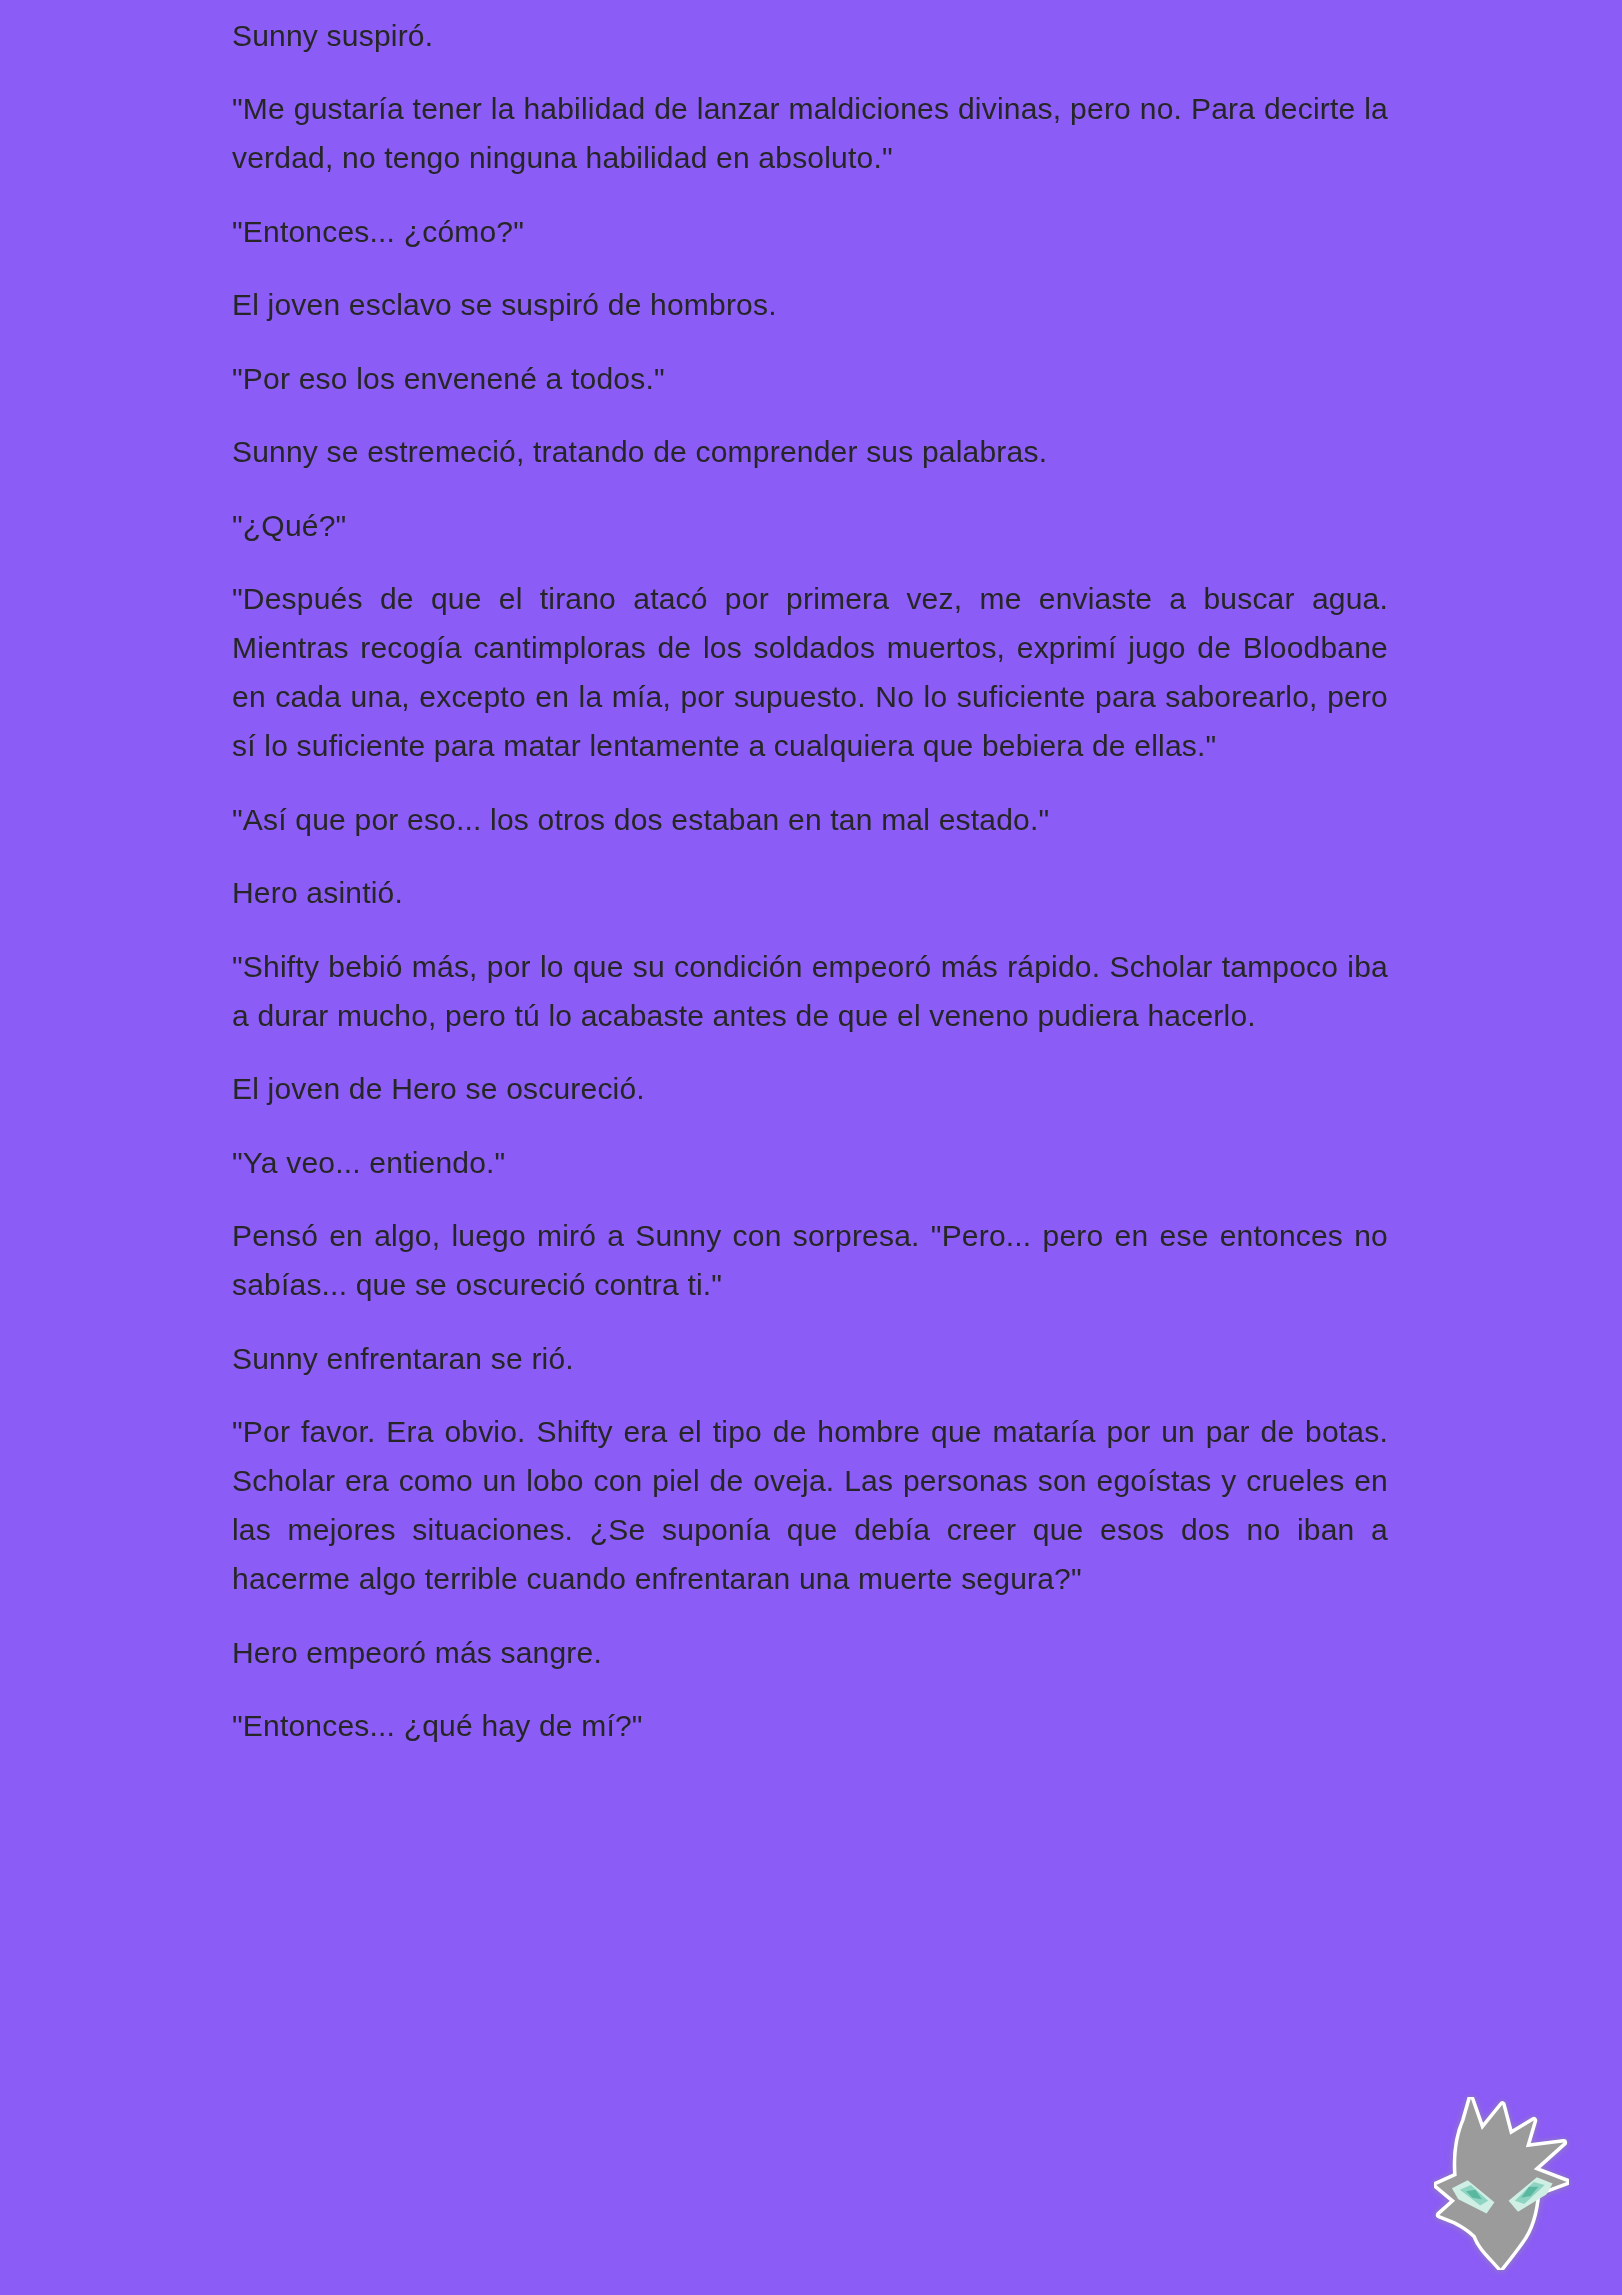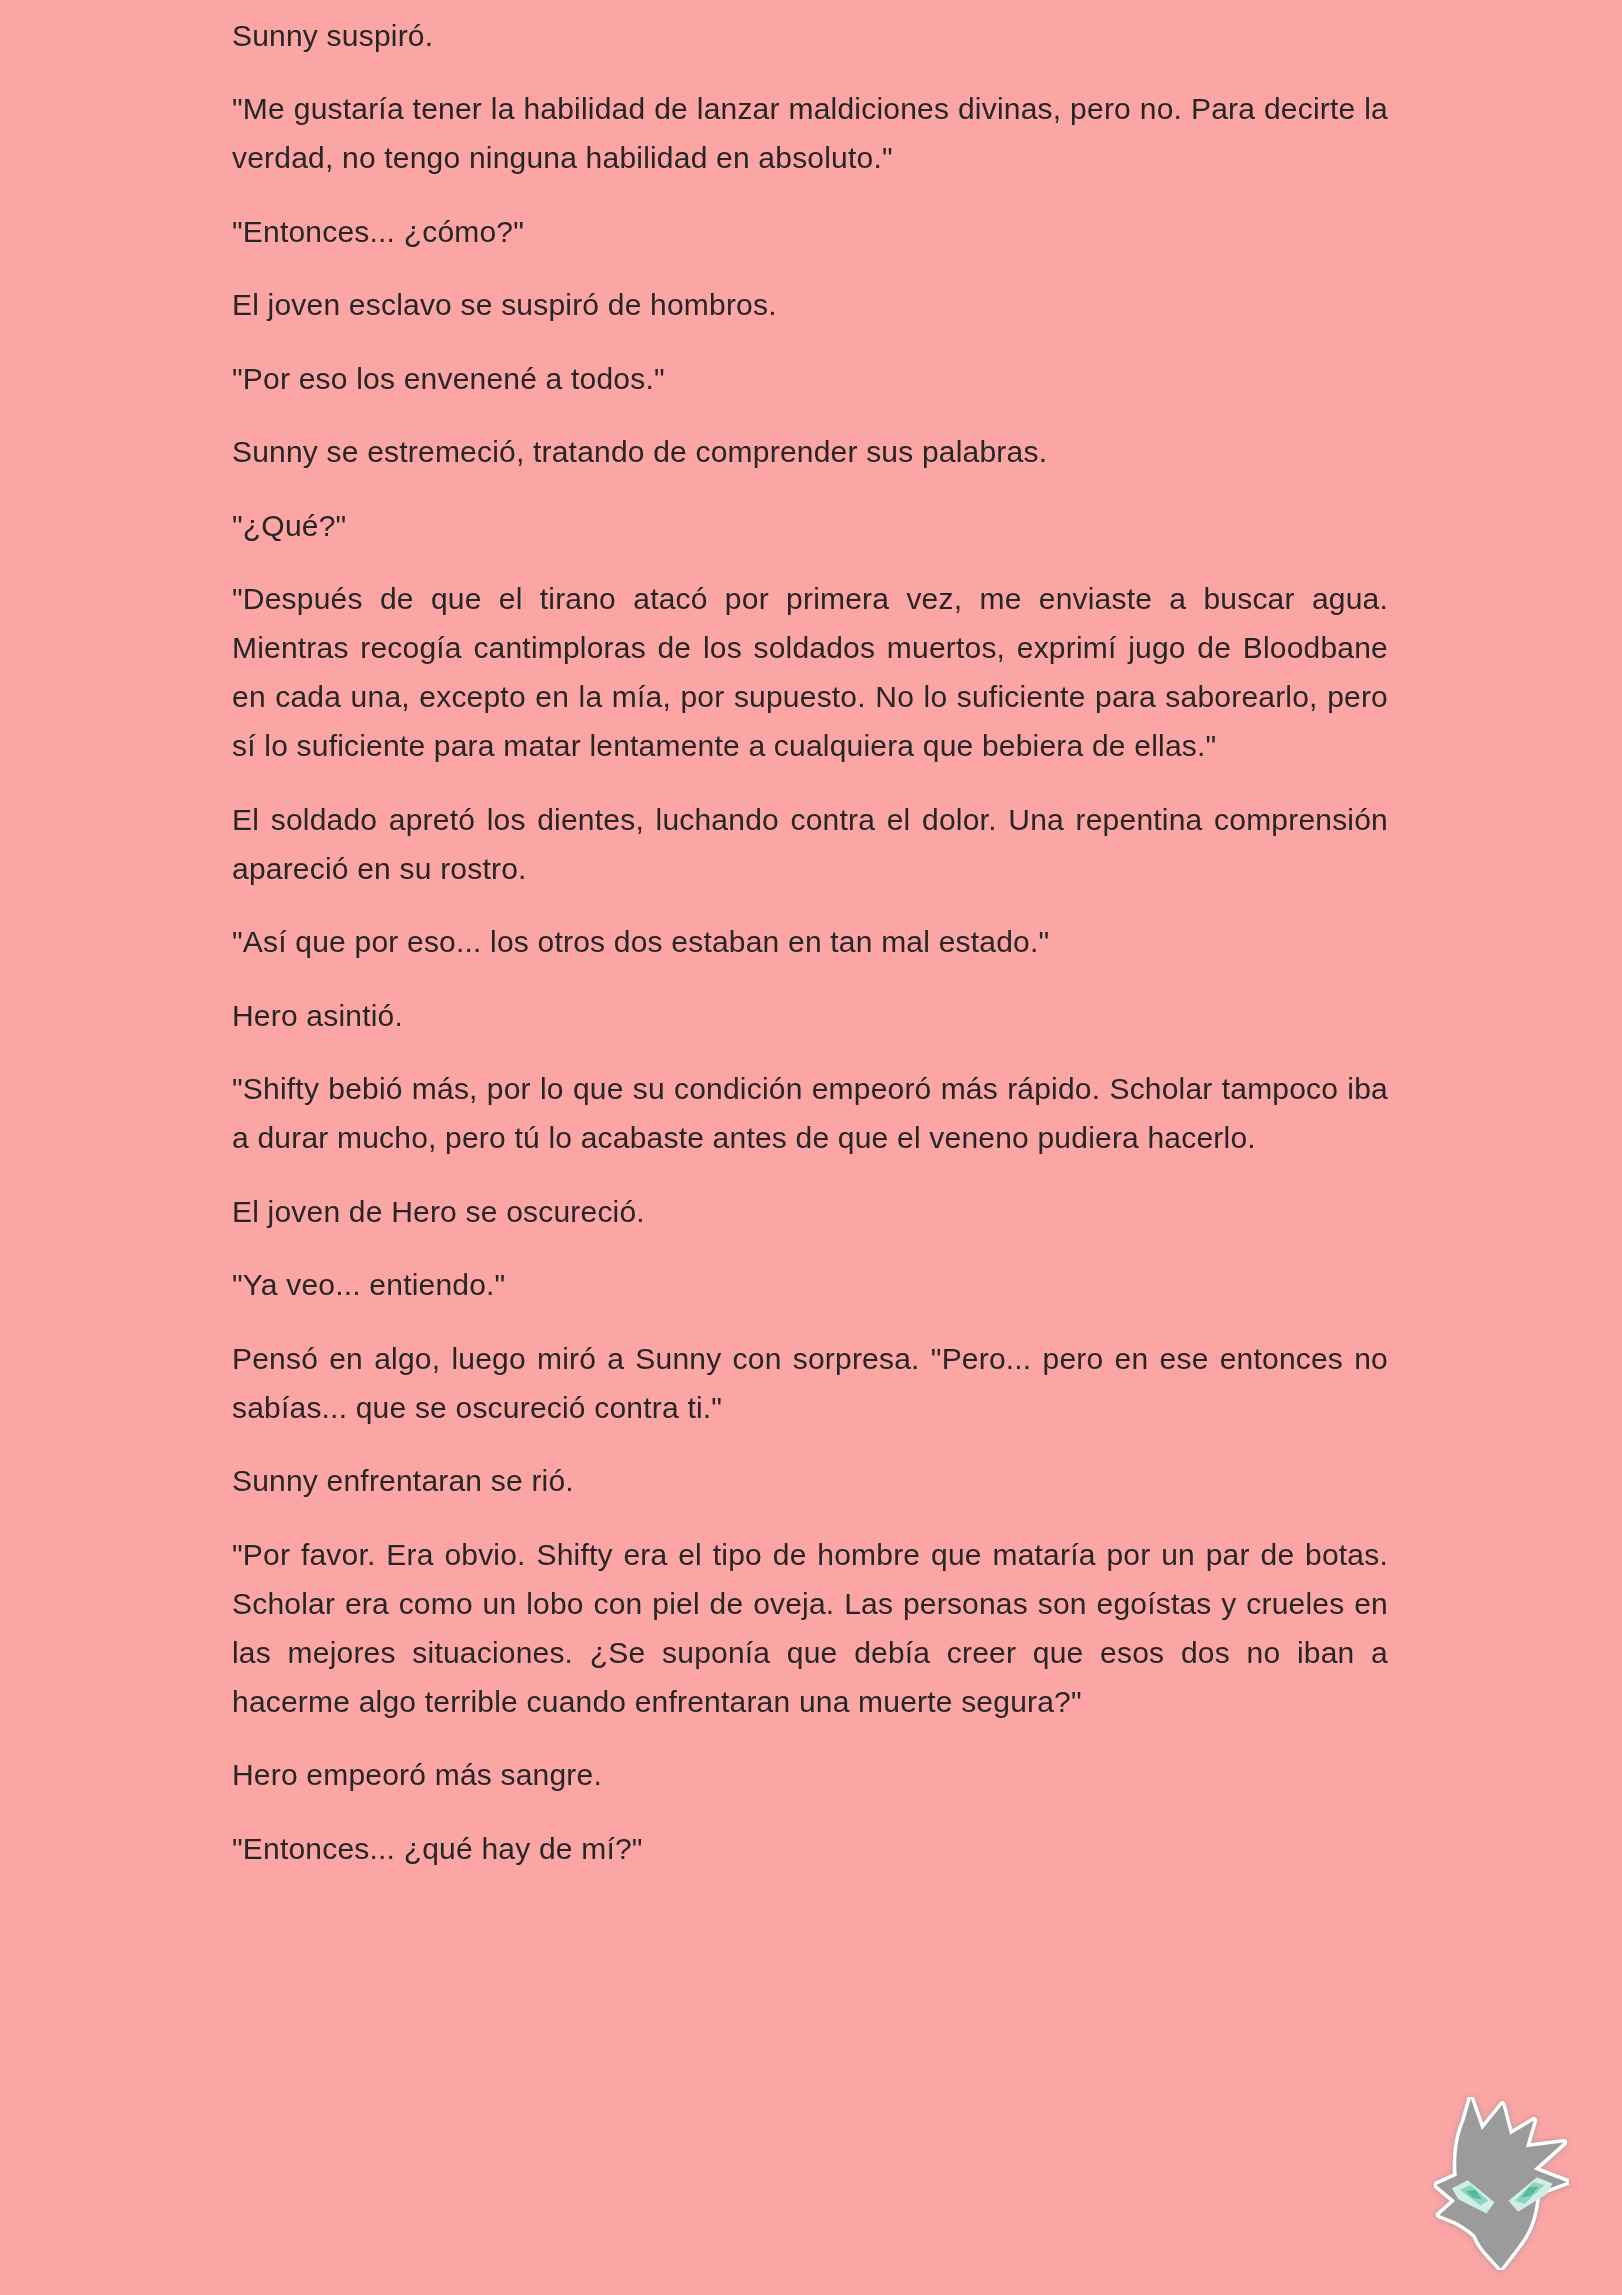"Sunny suspiró." .page { background: #fca5a5 -> #8b5cf6 }
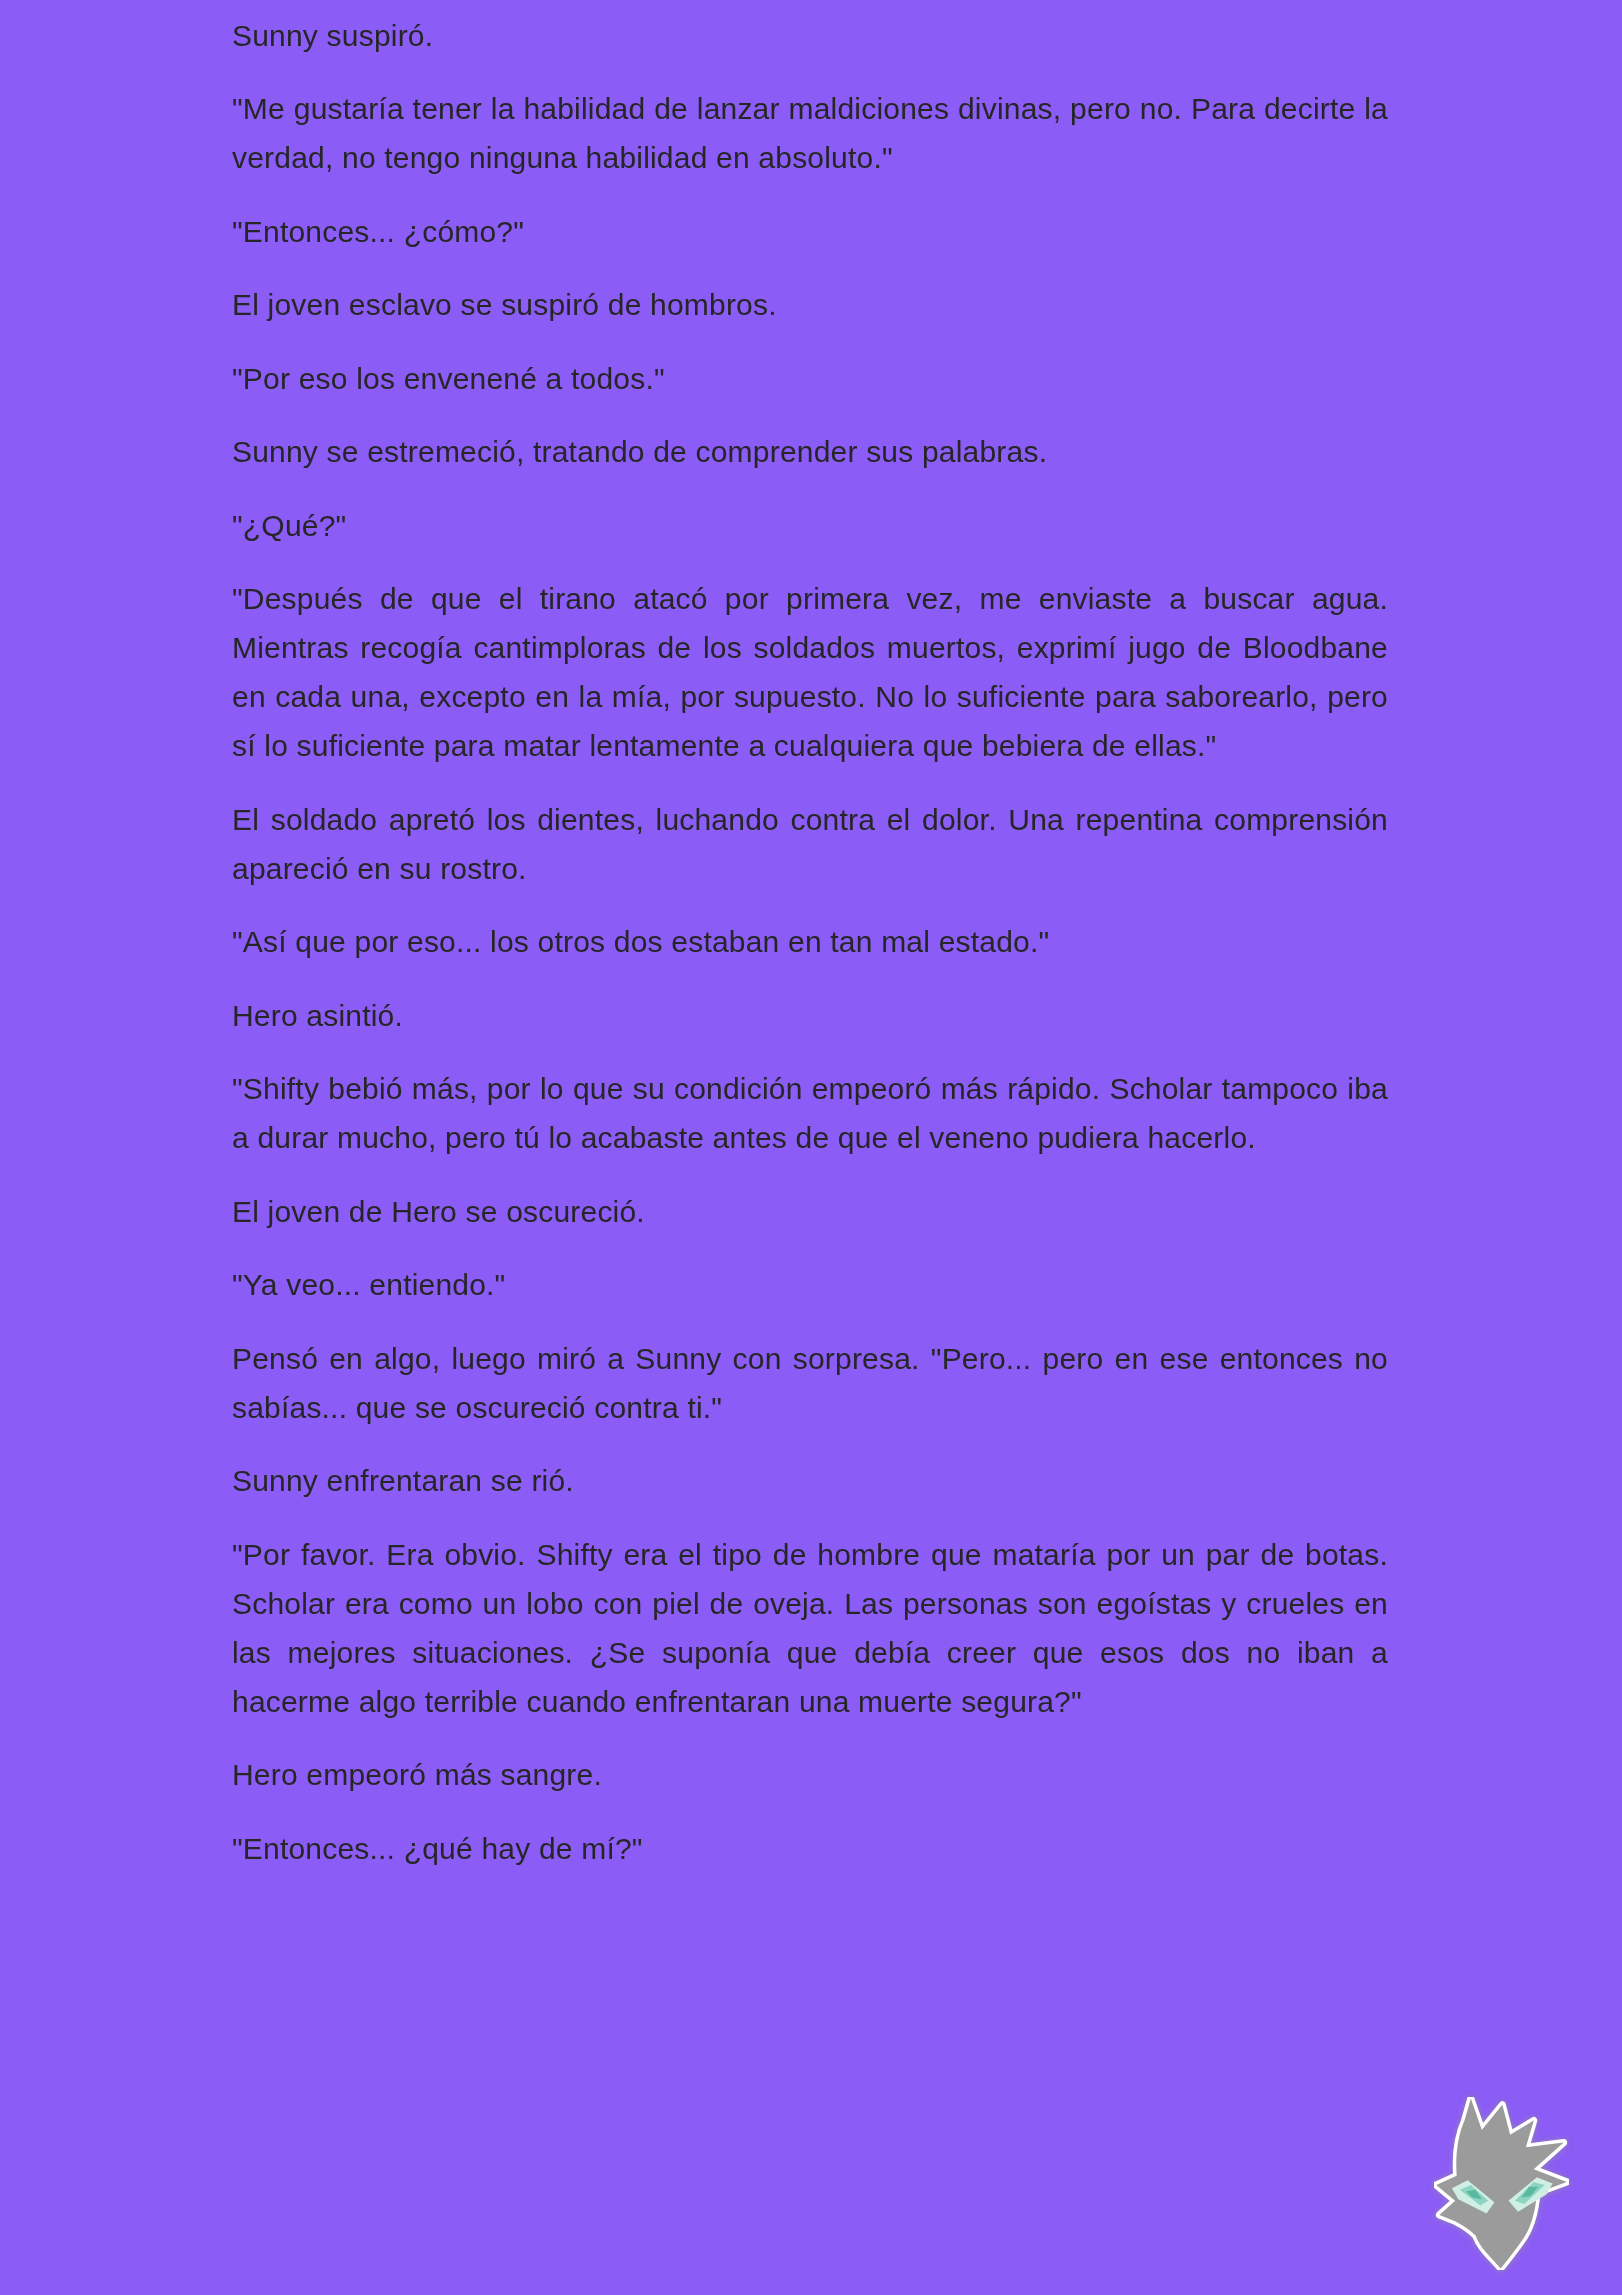"El soldado apretó los dientes," p.para { html: <p>El soldado apretó los dientes, luchando contra el dolor. Una repentina comprensión apareció en su rostro.</p> -> none }
